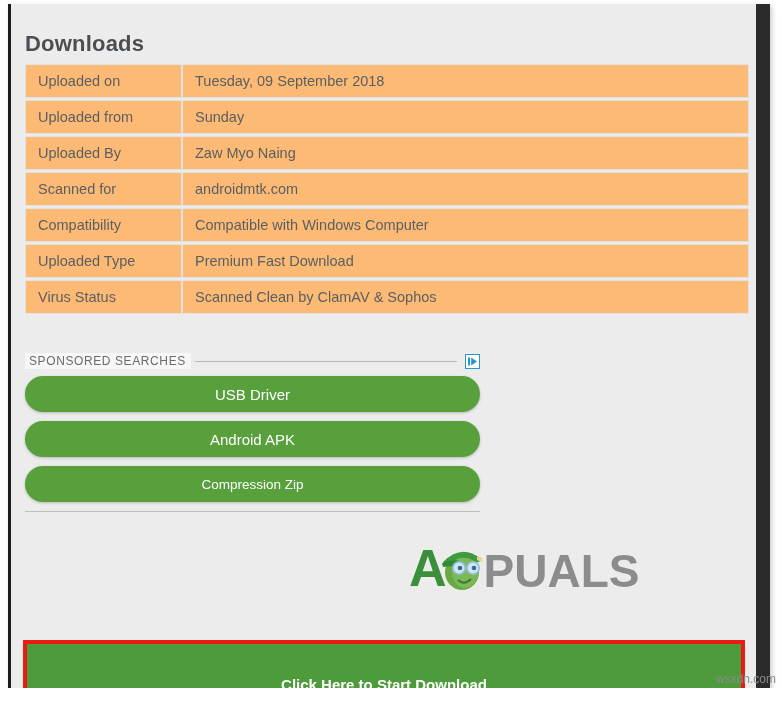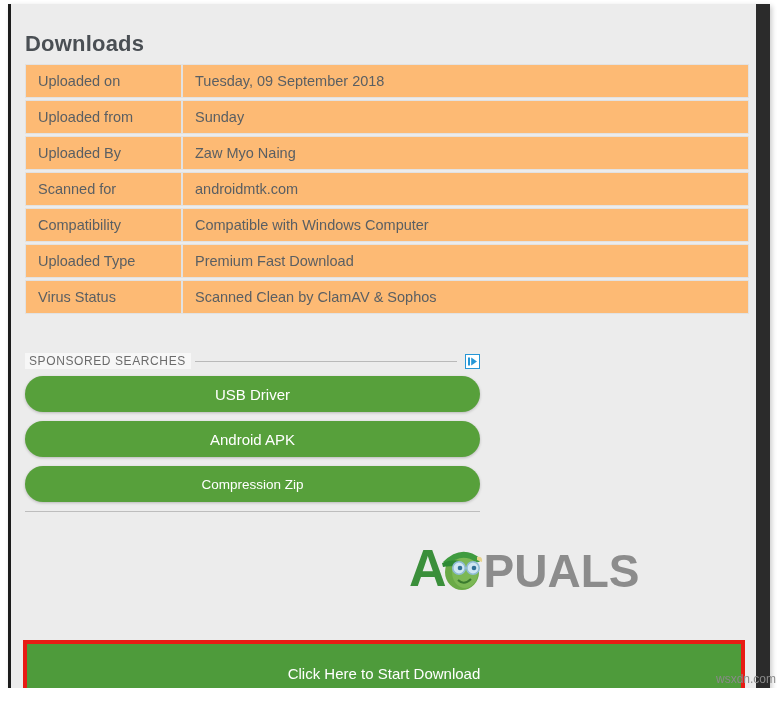"Click Here to Start Download" .download-btn { font-weight: none -> bold; padding: 4px -> 15px }
